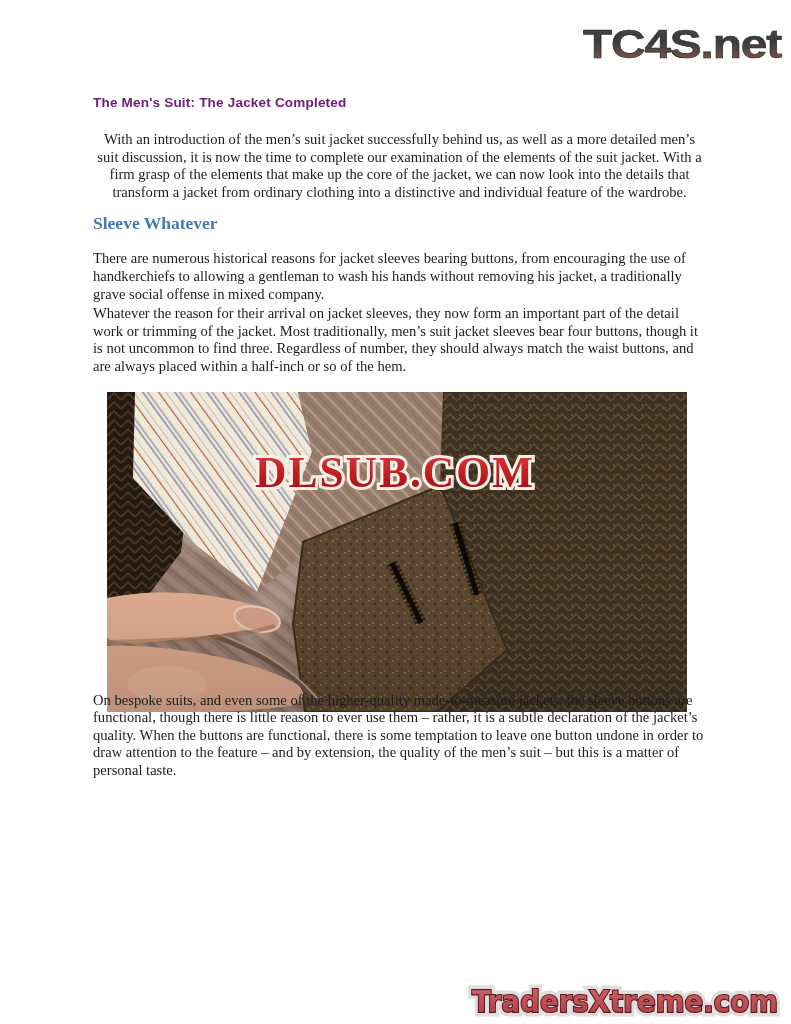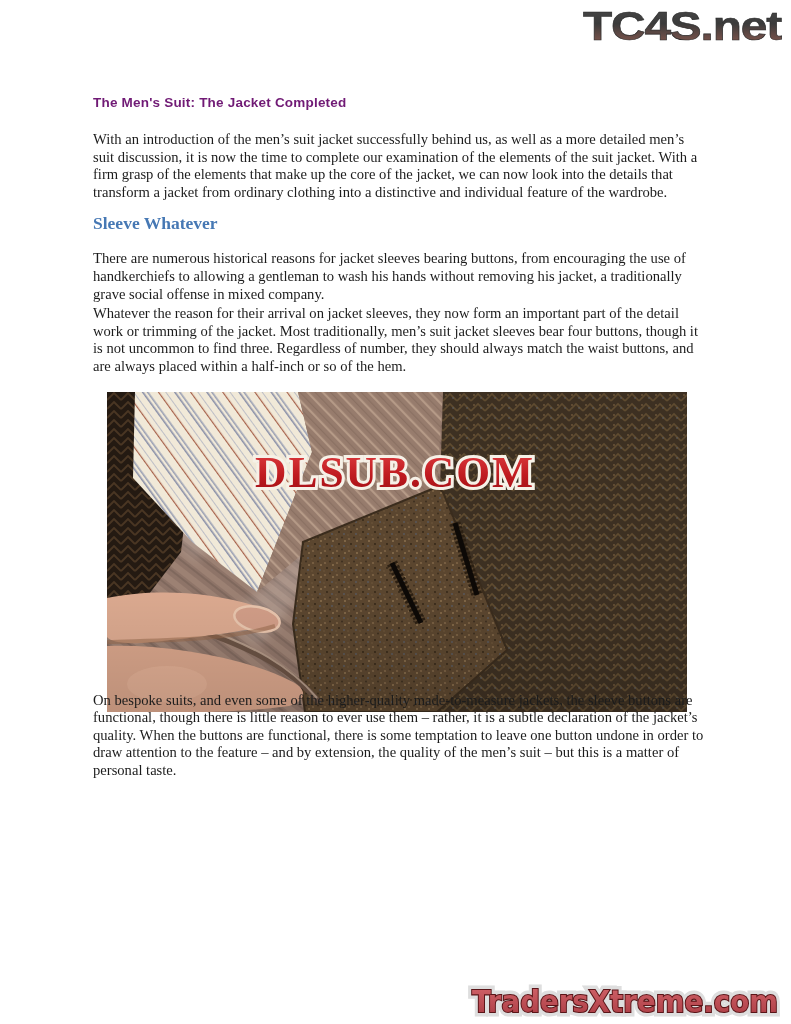"TC4S.net" .logo { top: 2px -> 20px }
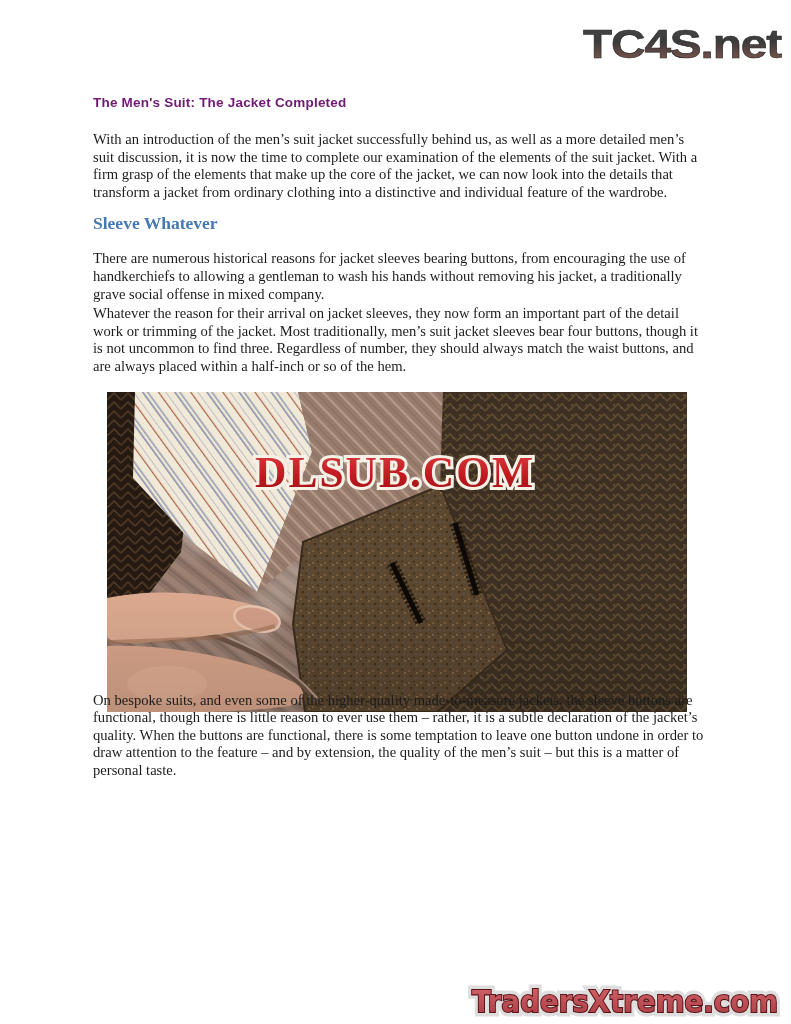"With an introduction of the" .para.p1 { text-align: none -> center }
